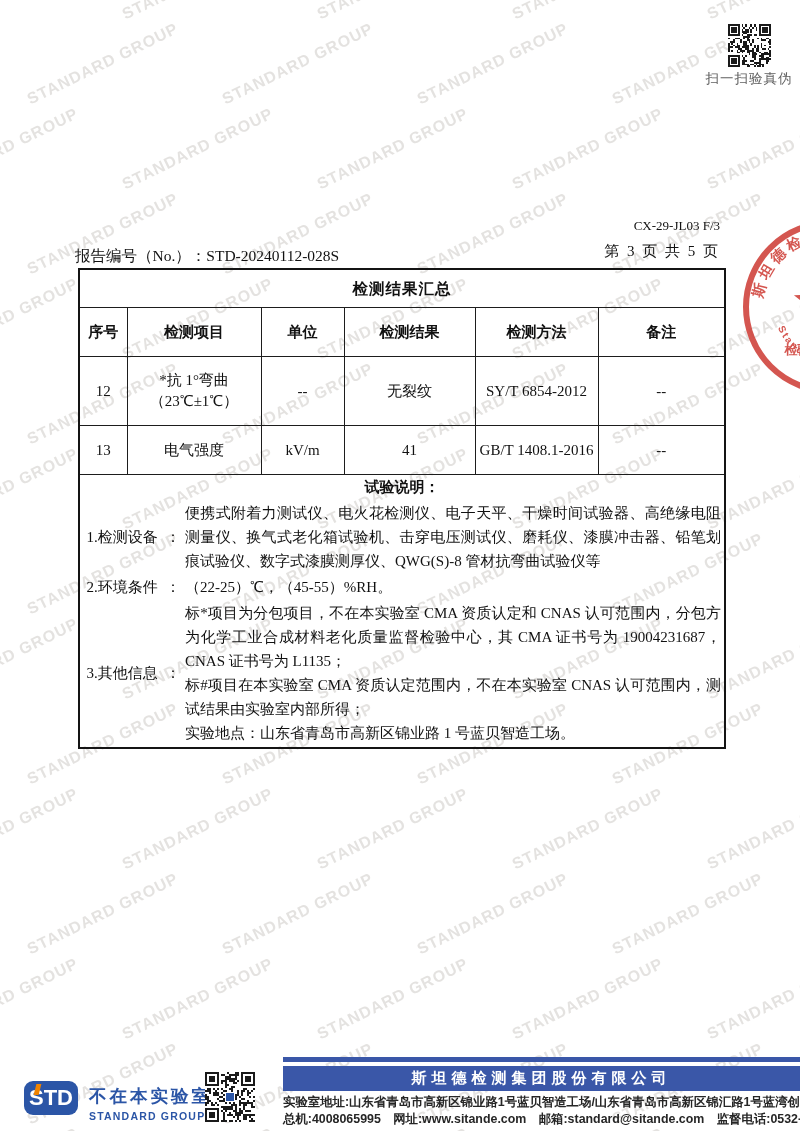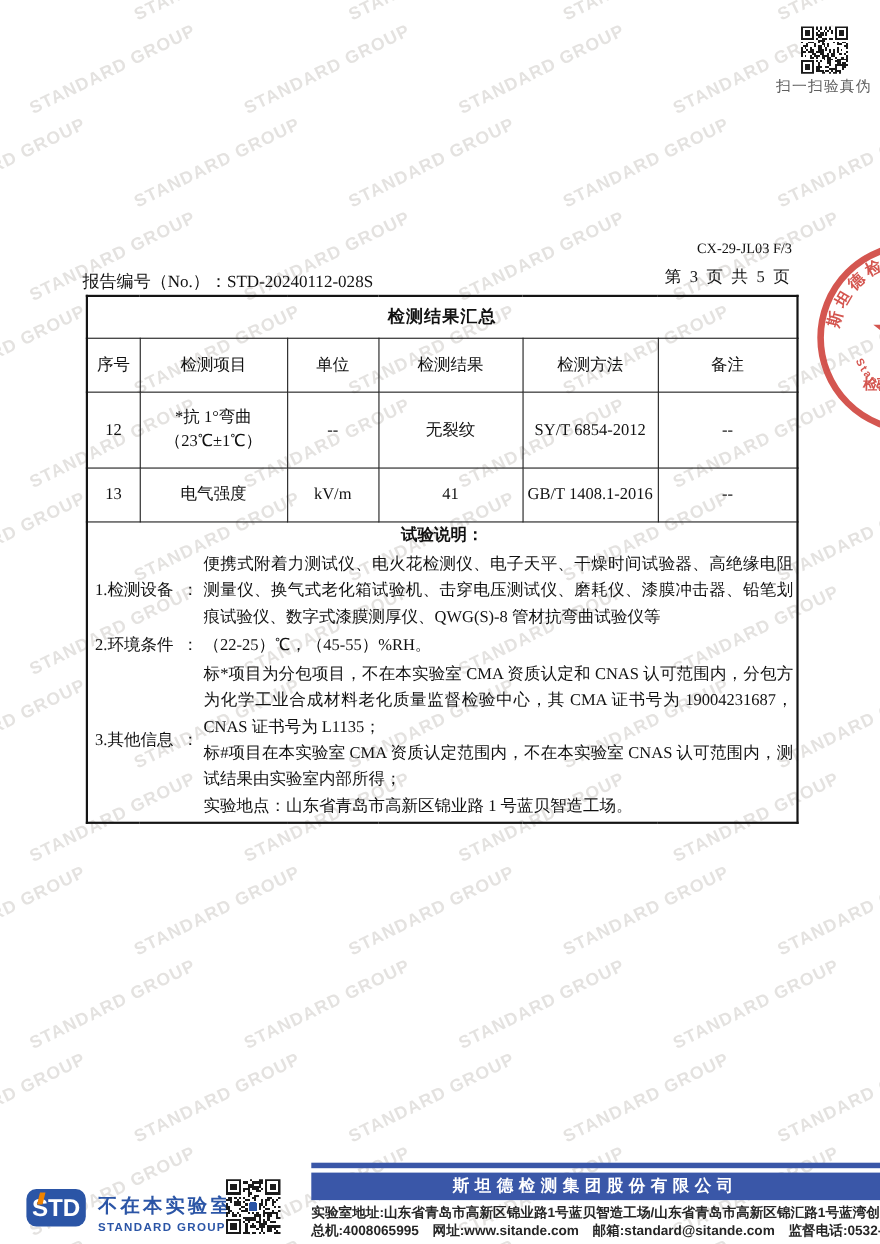"序号" tr.hdr td { font-weight: 400 -> 700 }
